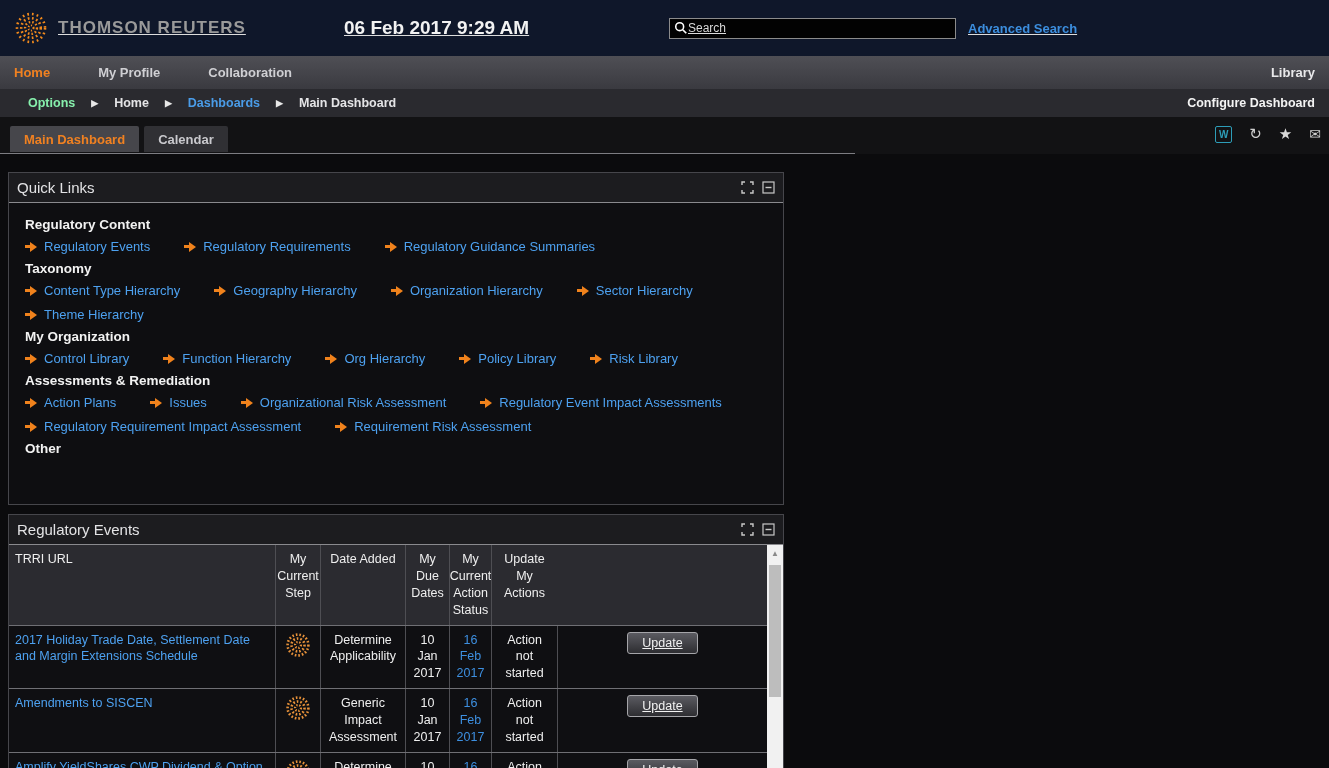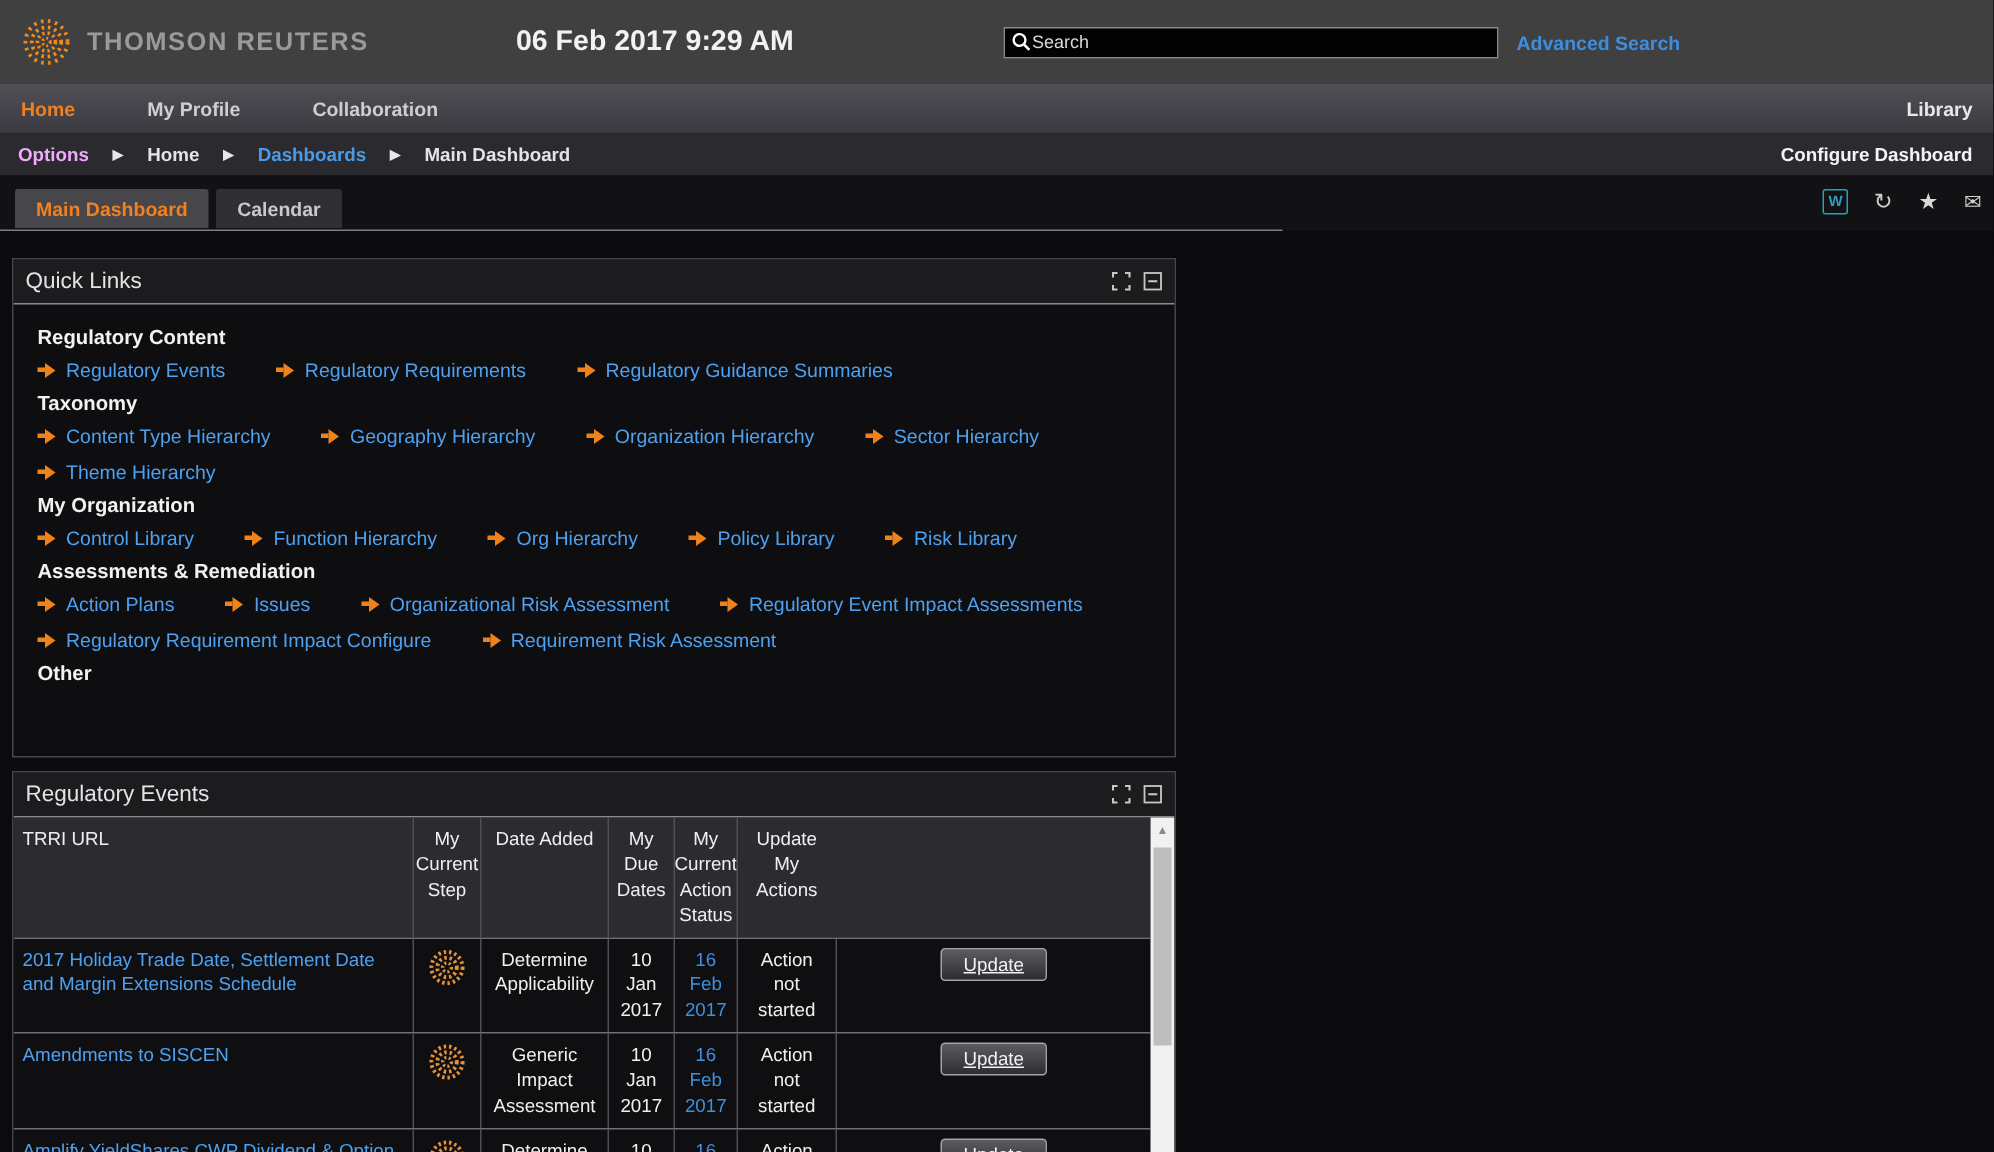"THOMSON REUTERS" .topbar { background: #404040 -> #0f172a; text-decoration: none -> underline }
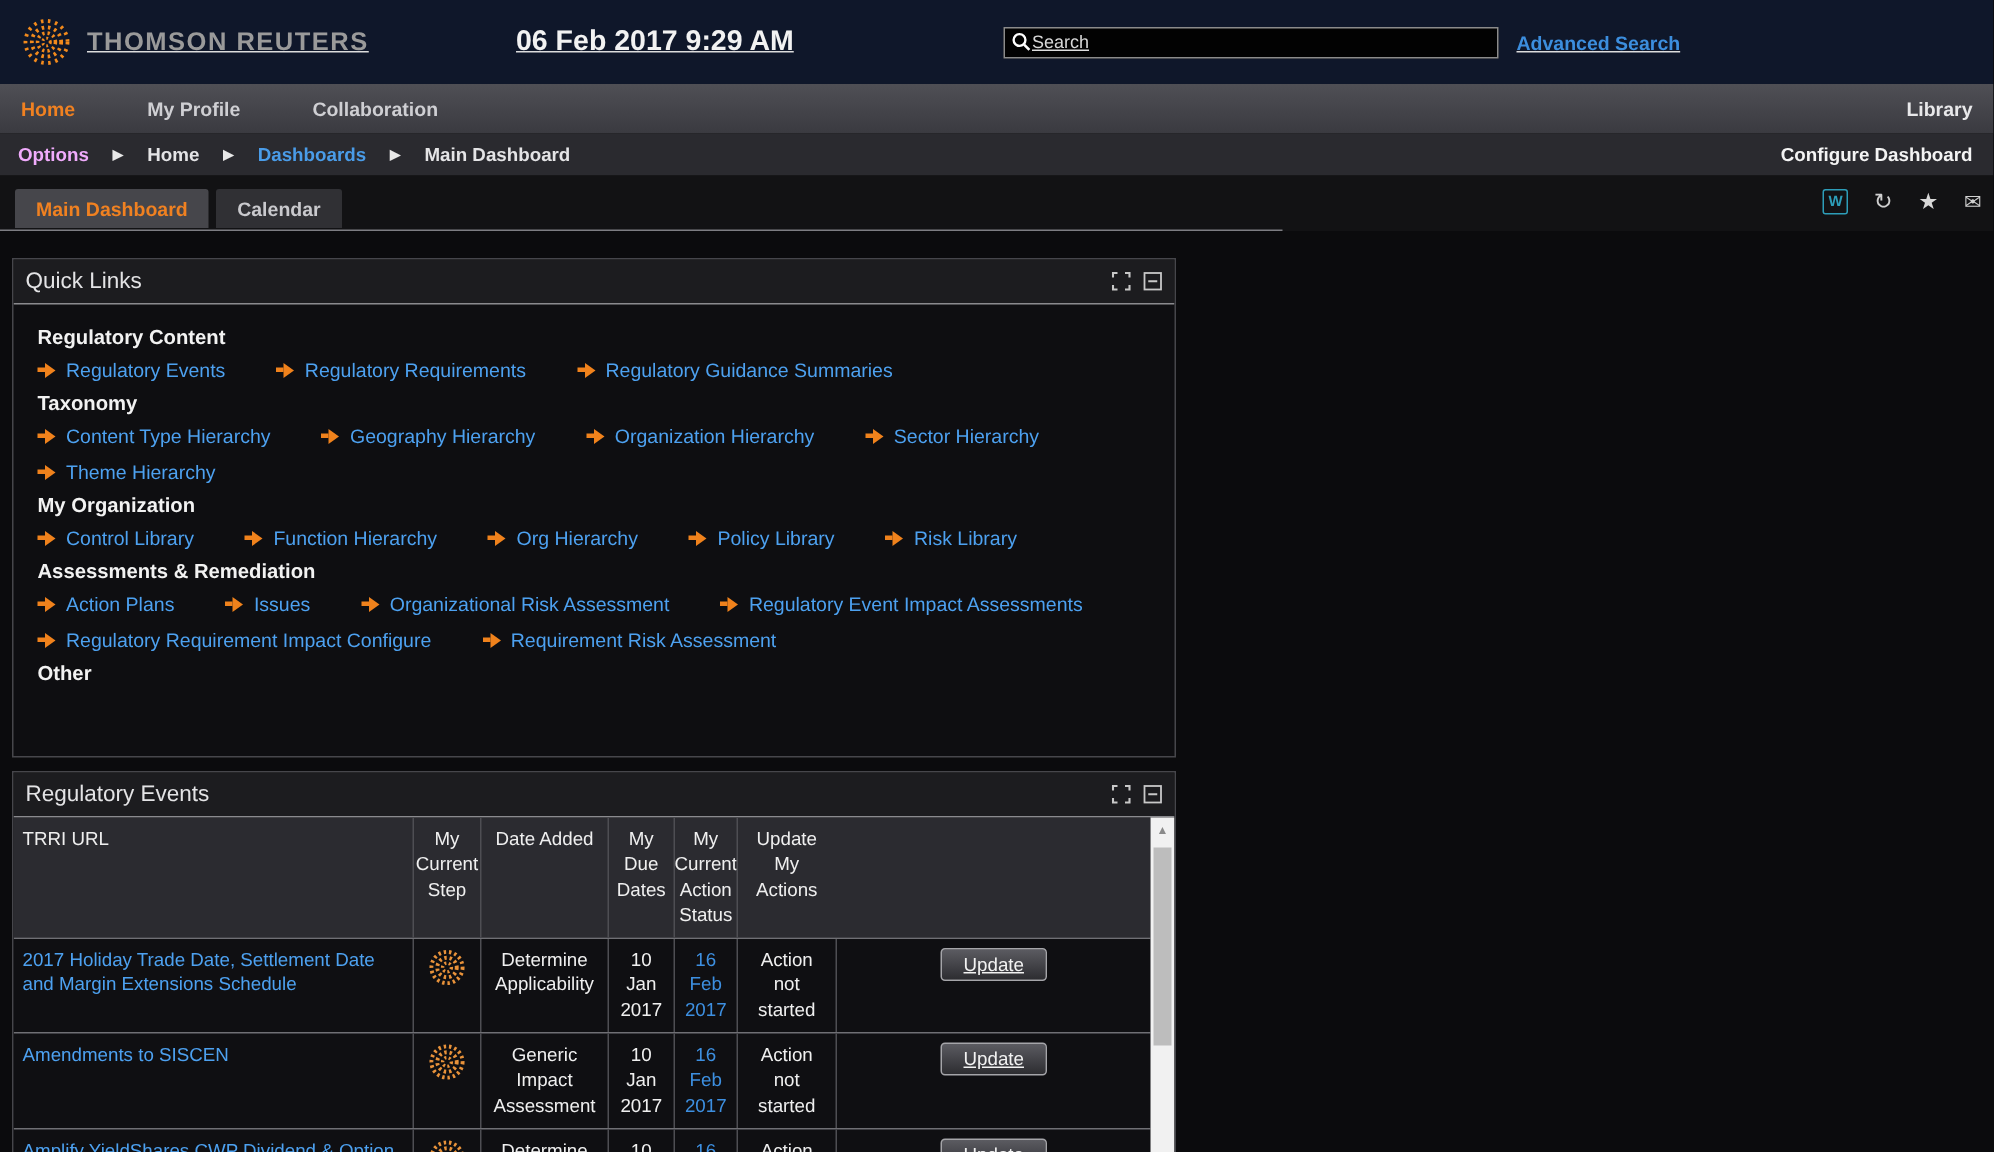"Search" .search-box { width: 330px -> 287px }
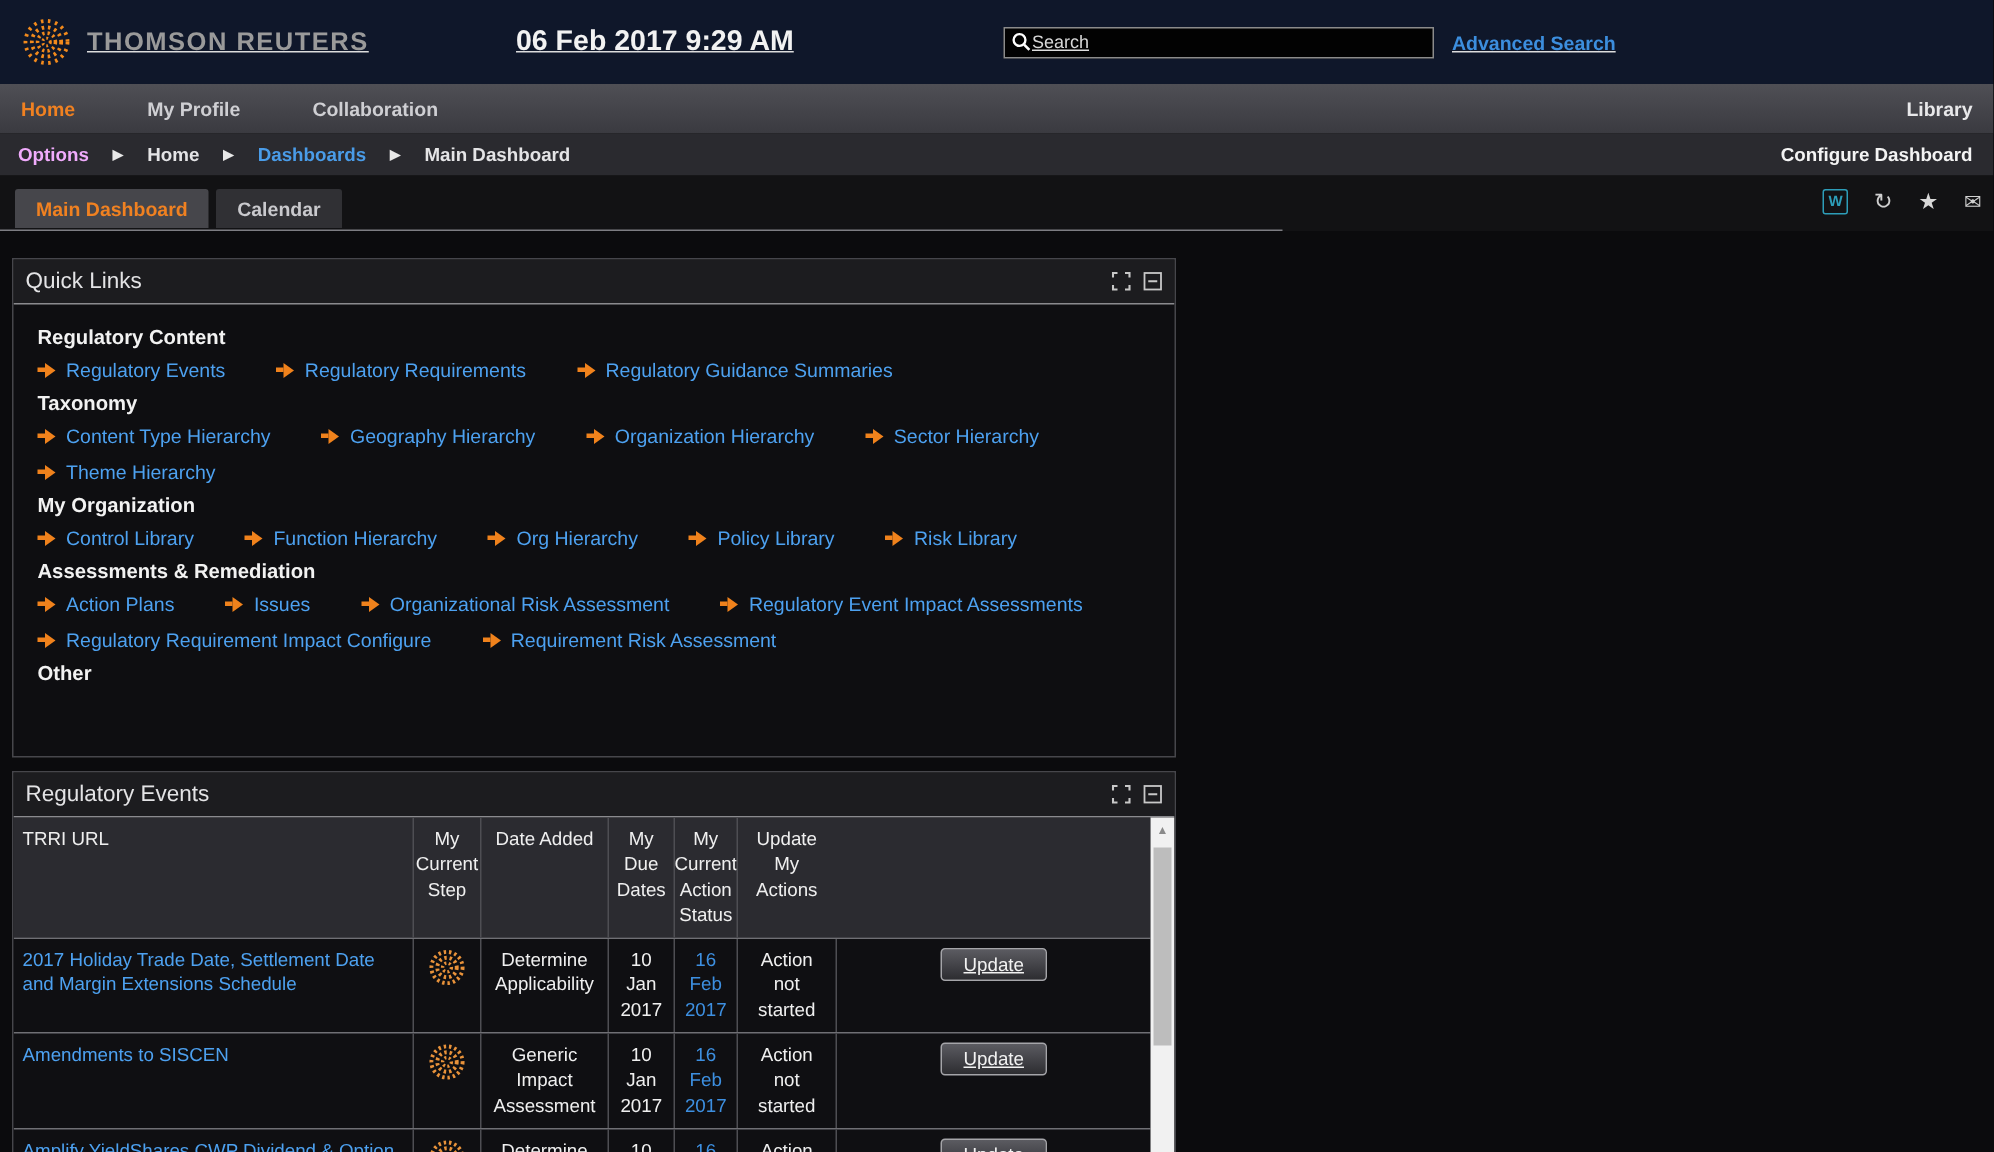"Options" .crumb-options { color: #f0abfc -> #86efac; margin-left: 12px -> 28px }
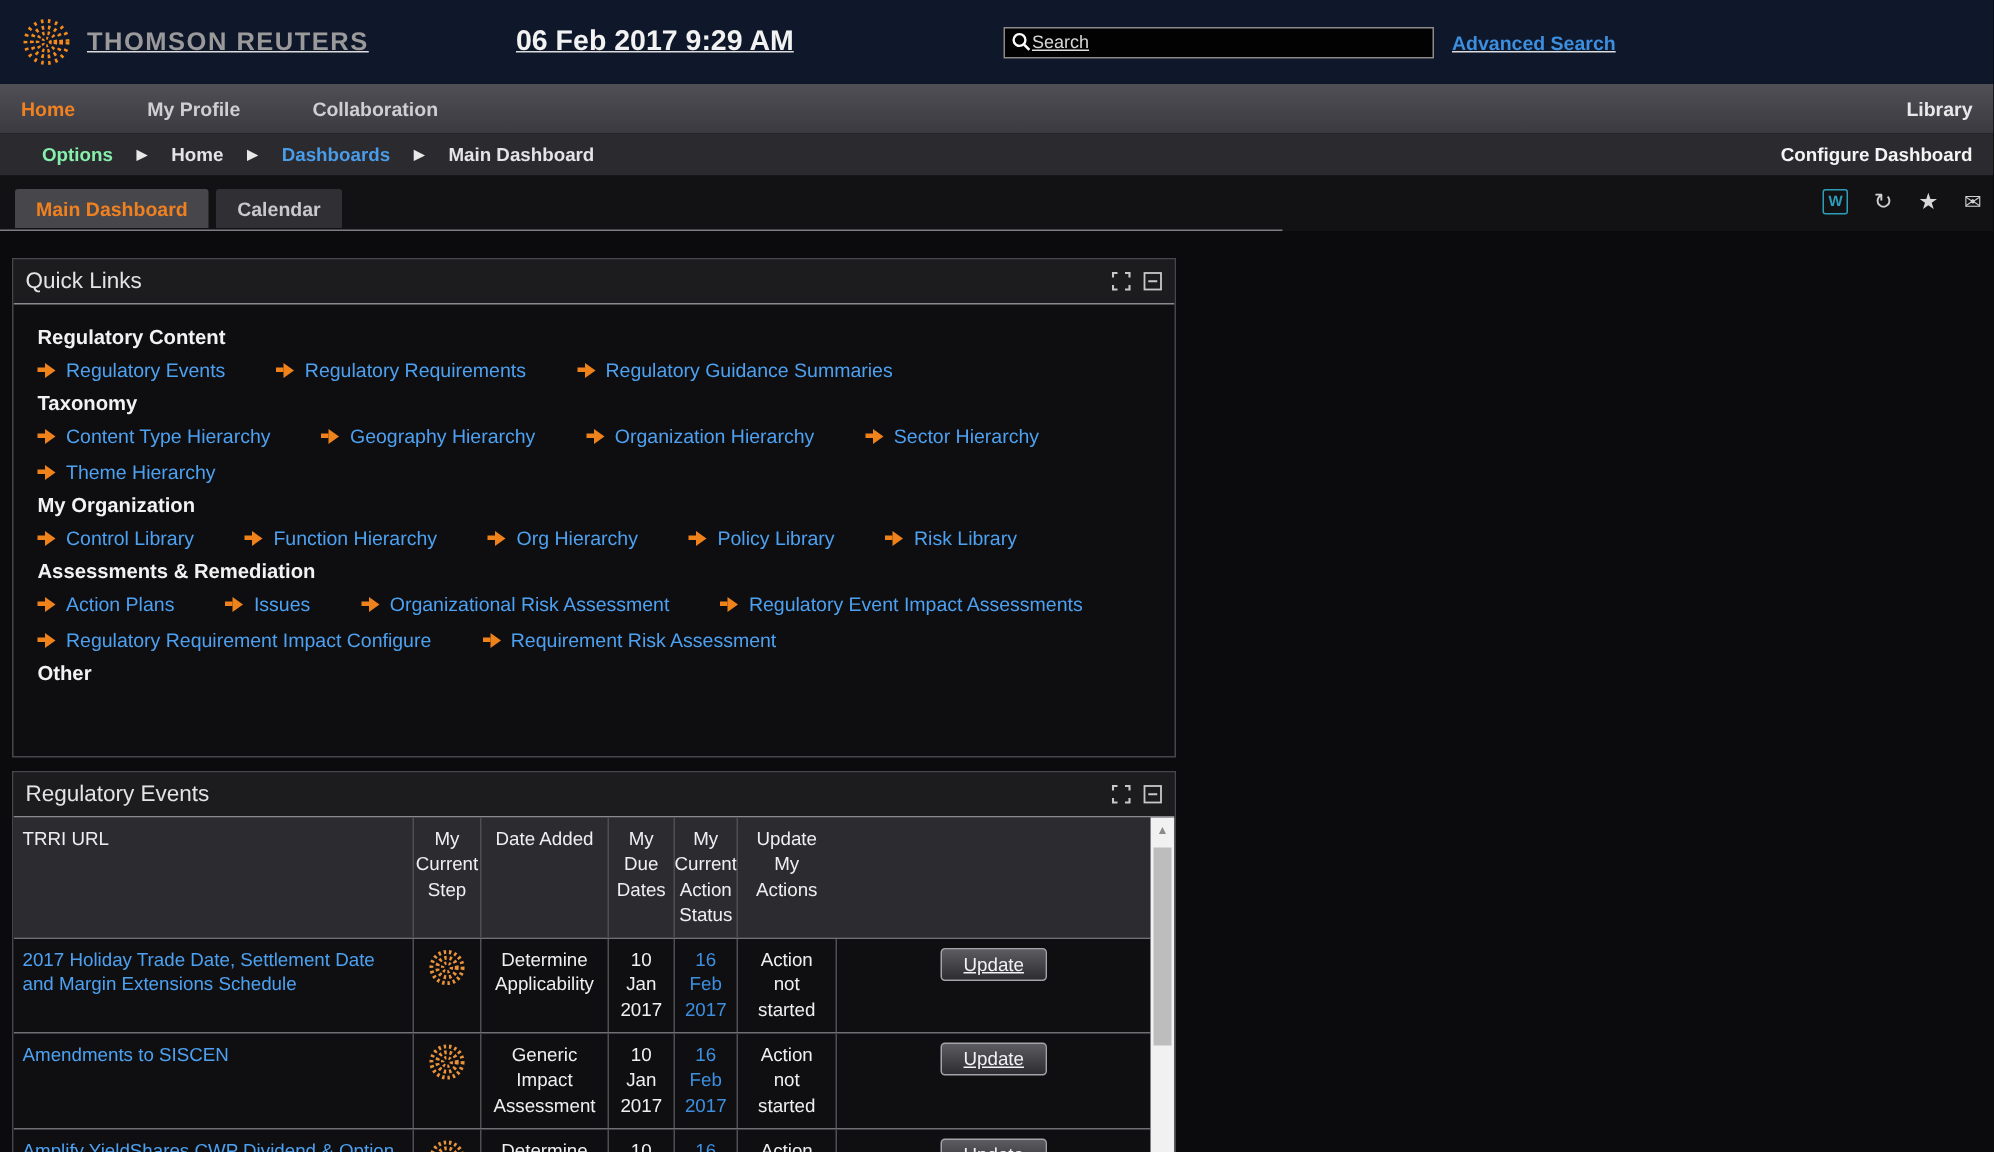"Regulatory Requirement Impact Configure" span.txt { text: Configure -> Assessment }
